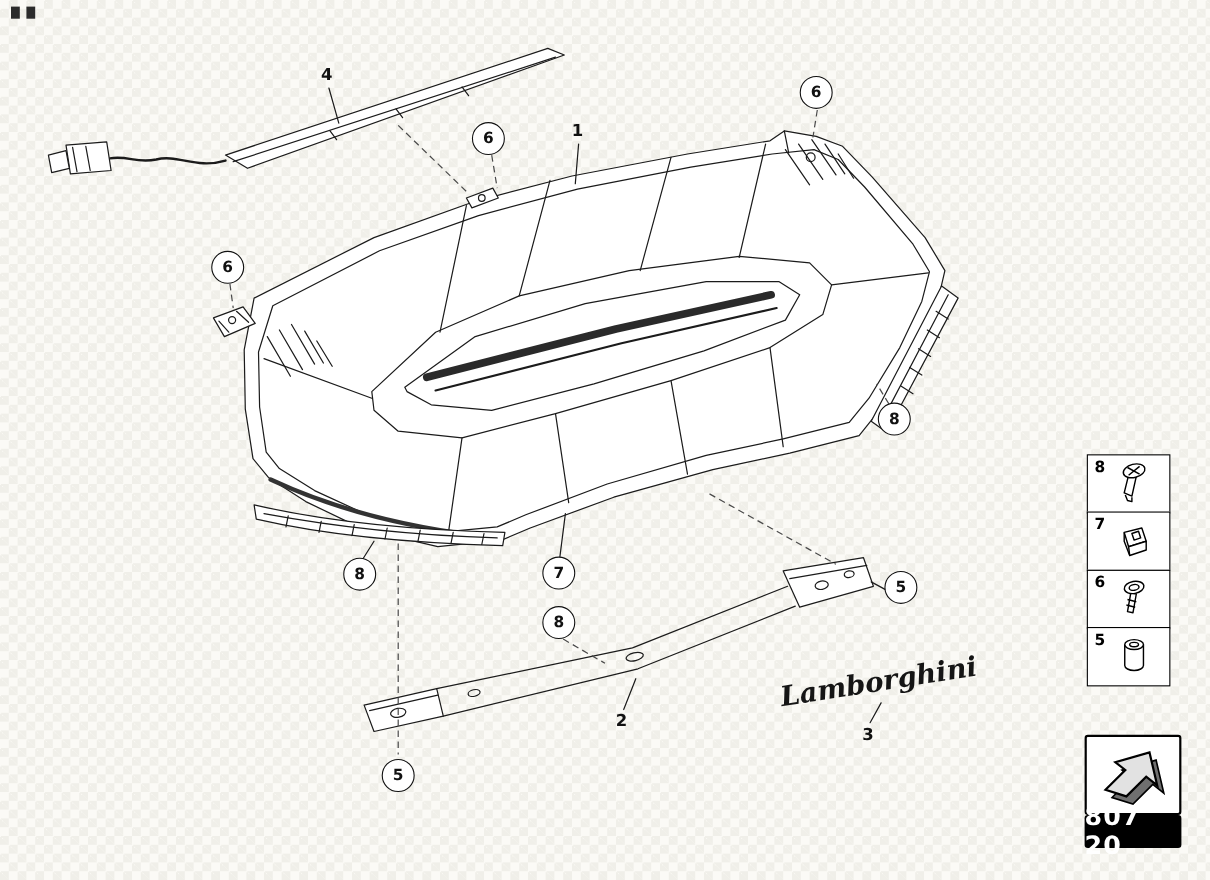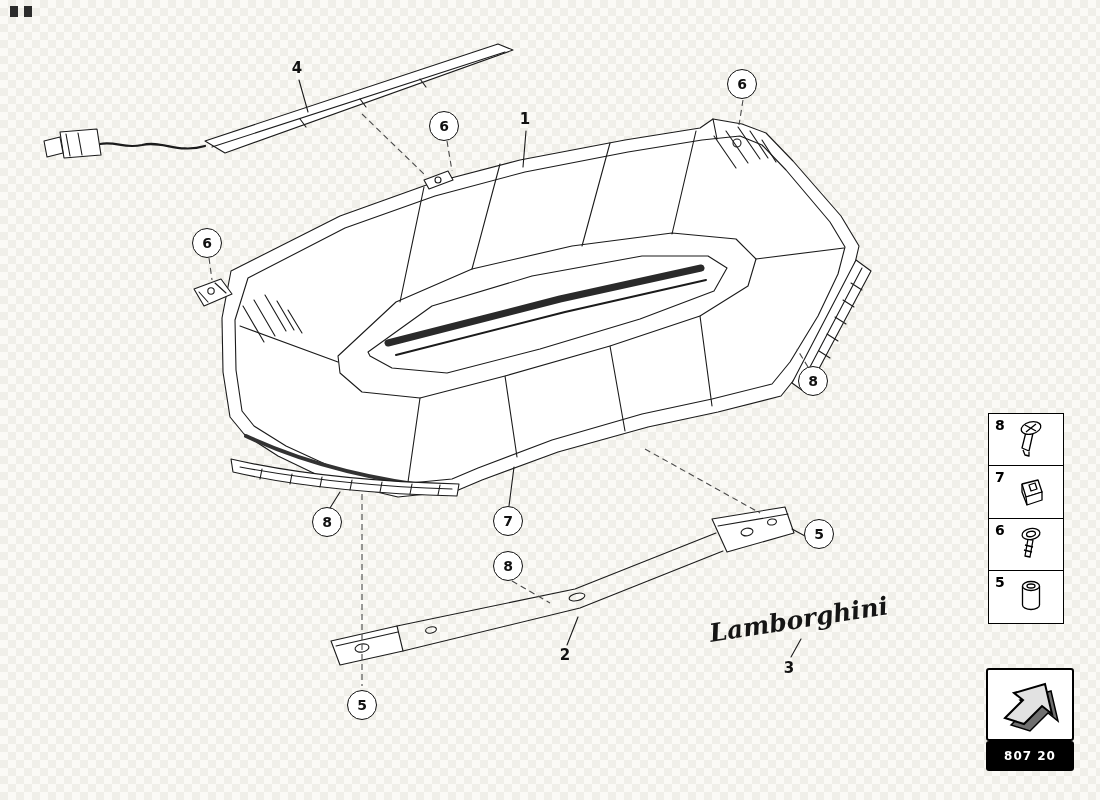"807 20" .pn { font-size: 12px -> 23px }
